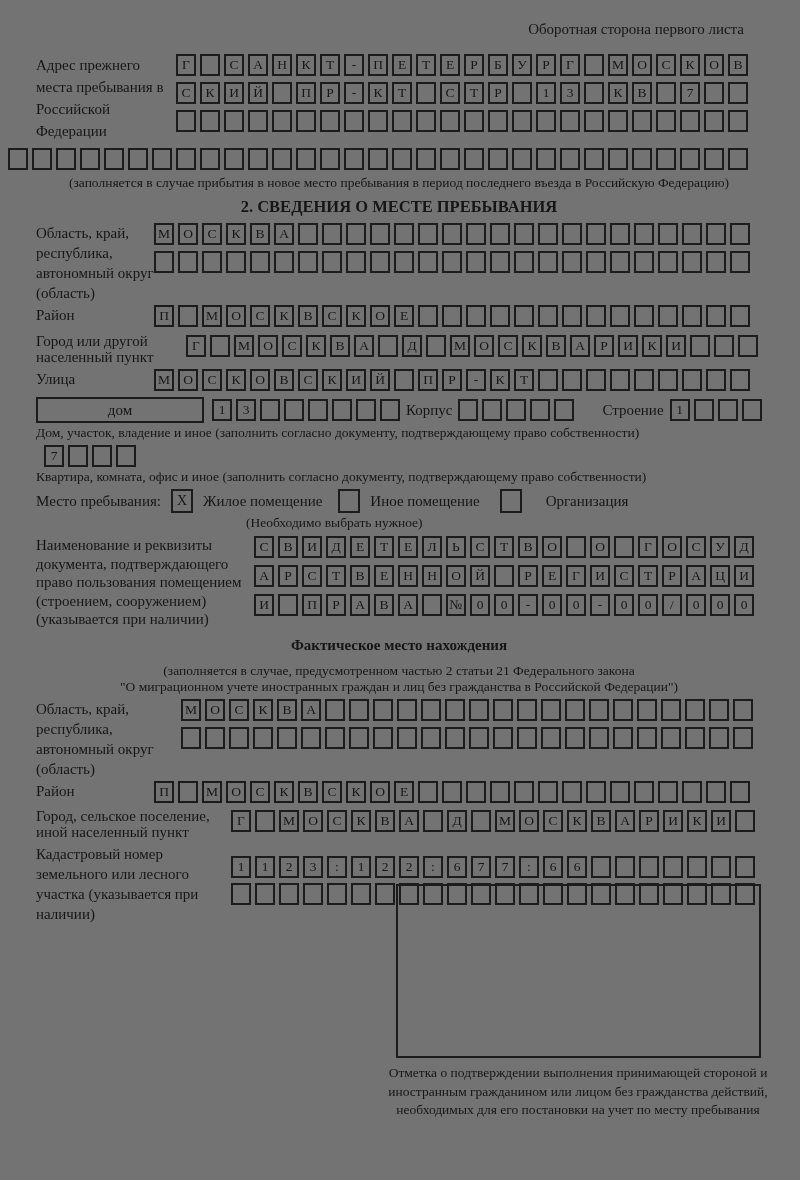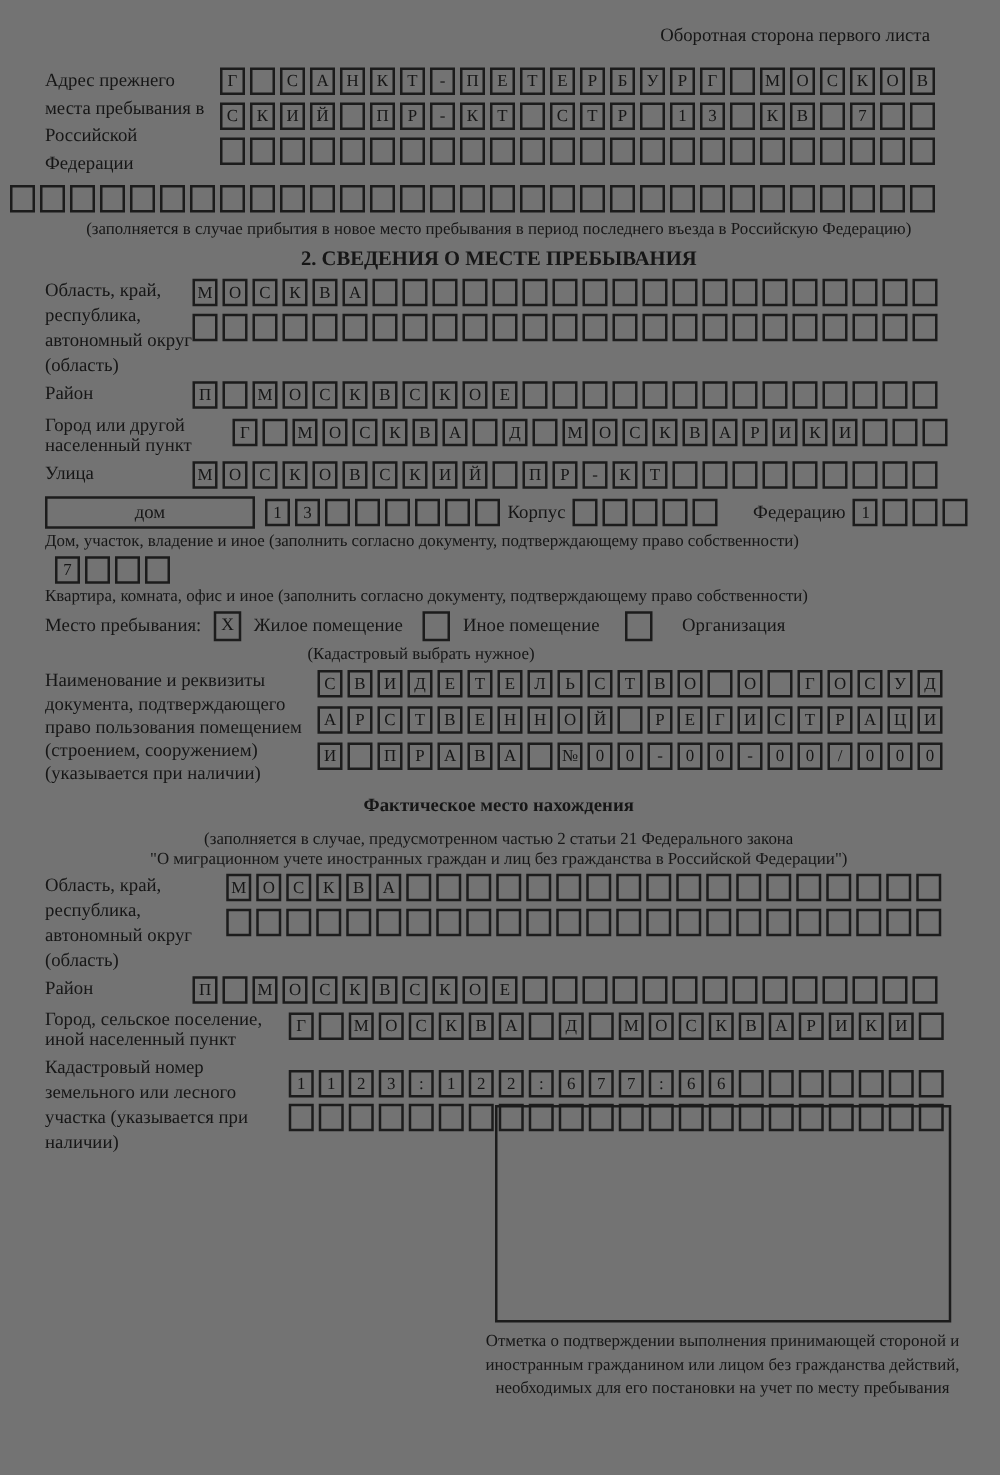"Федерацию" span.inline-lbl { text: Федерацию -> Строение }
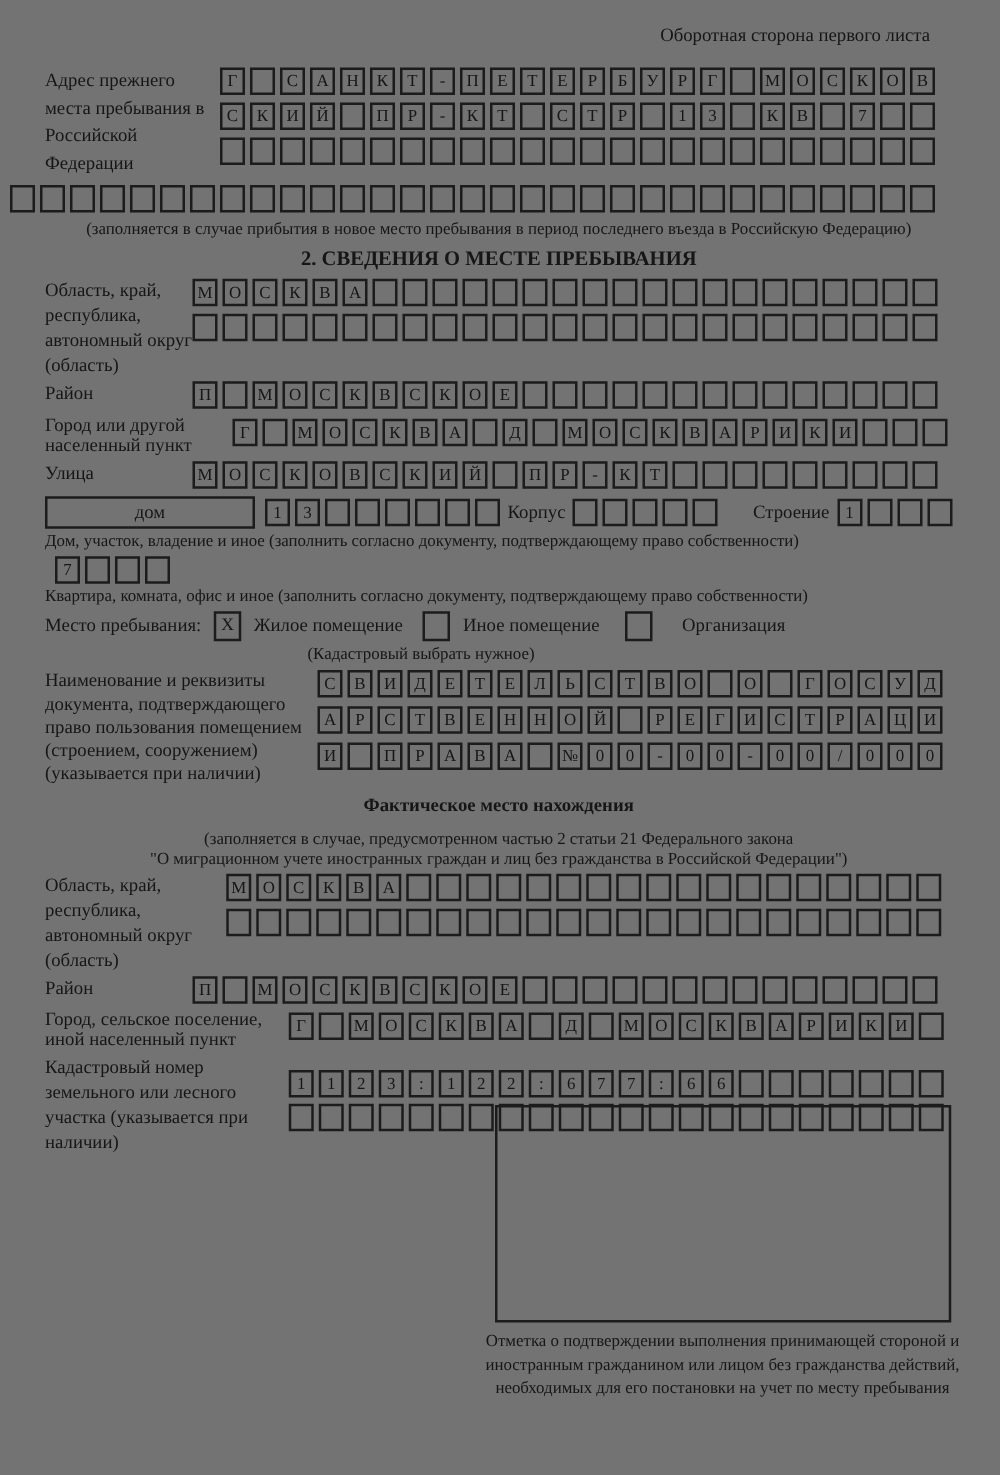"(Кадастровый выбрать нужное)" div.caption { text: Кадастровый -> Необходимо }
